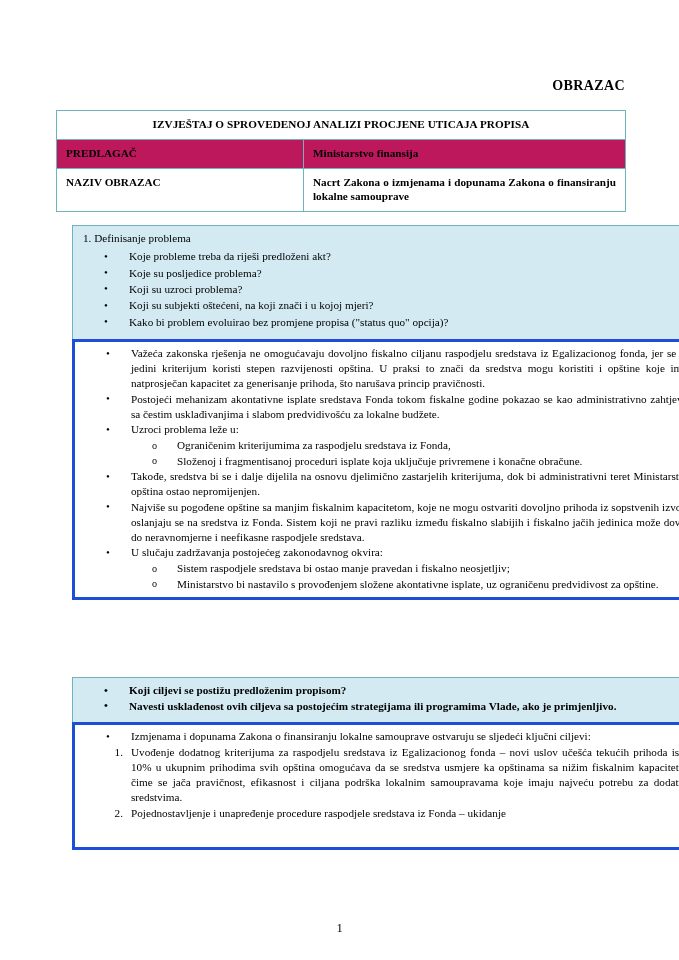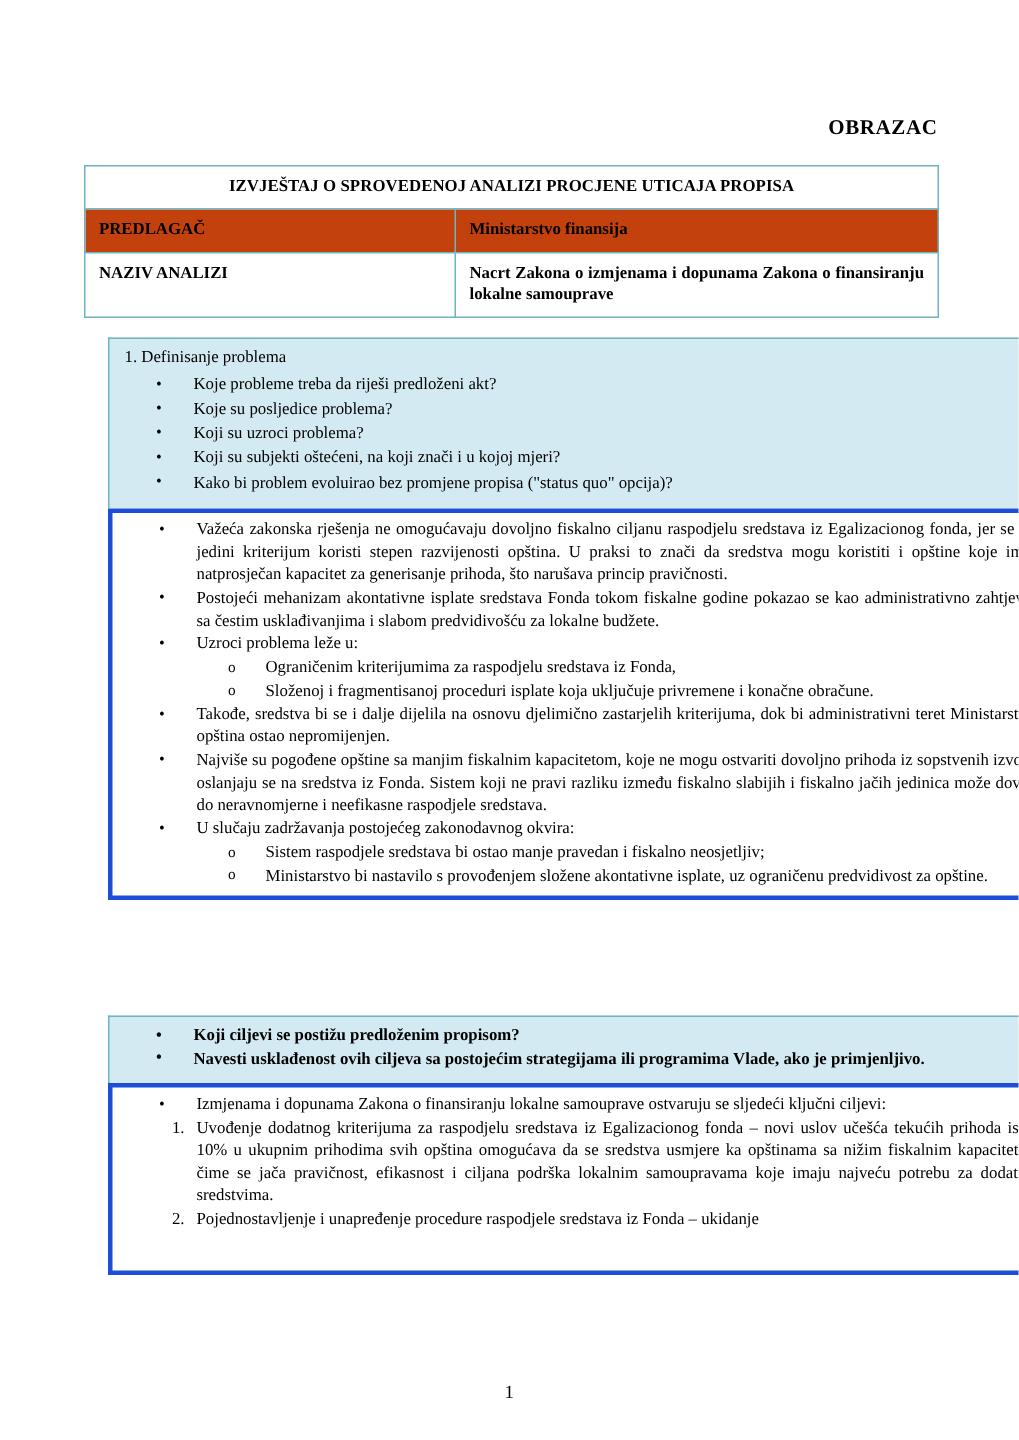"PREDLAGAČ" .row-tint td { background: #c2410c -> #be185d }
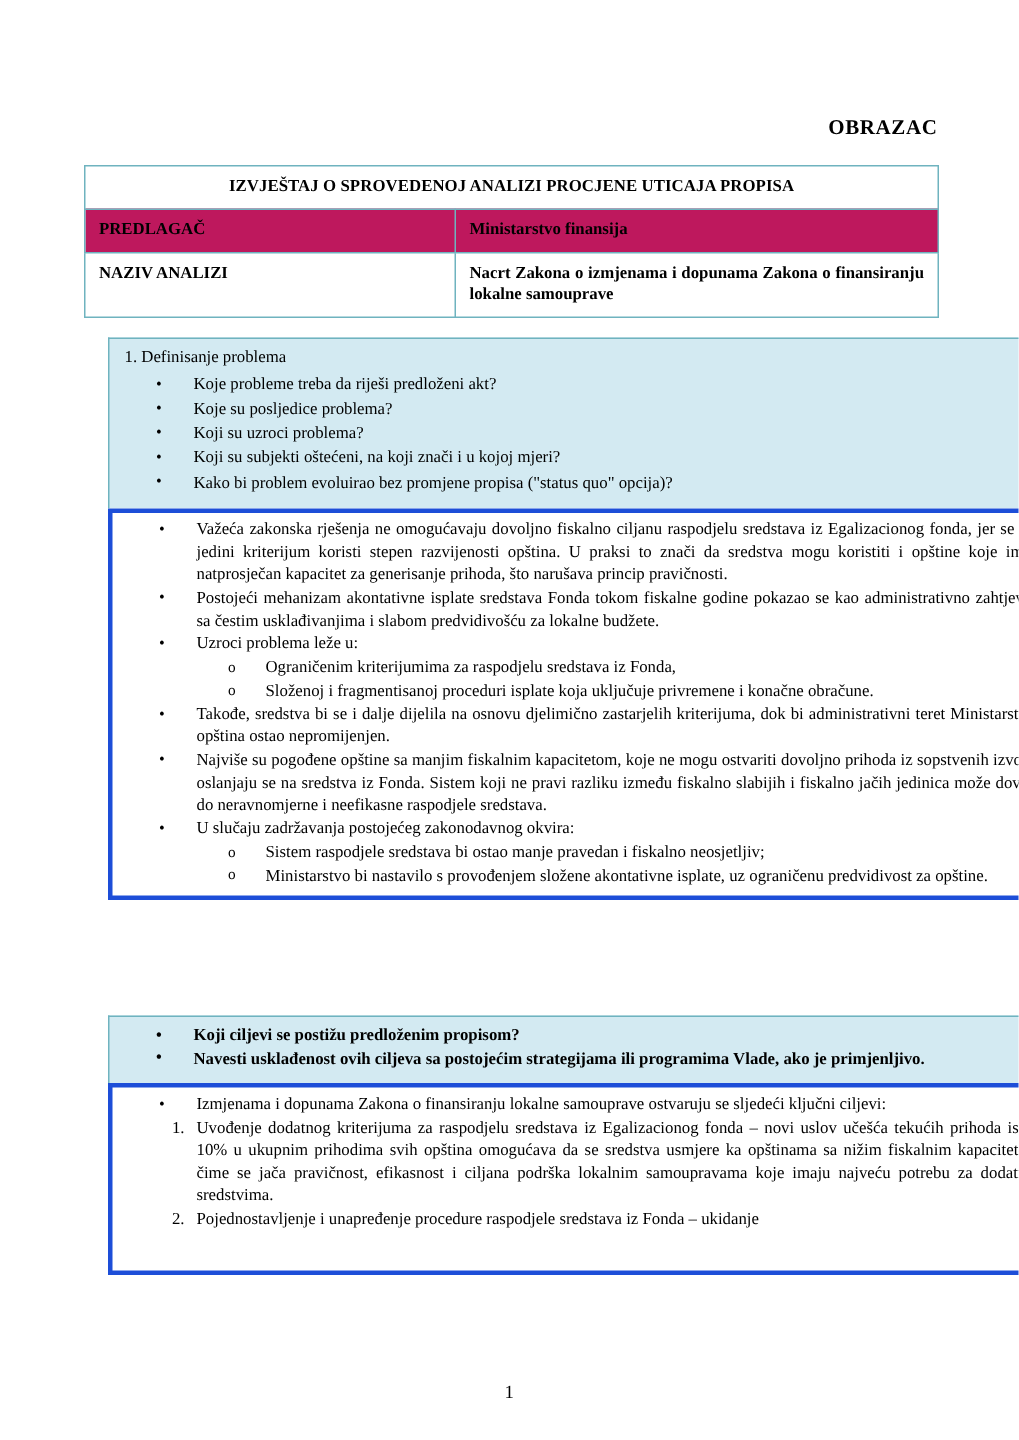"NAZIV ANALIZI" td.lbl-cell { text: ANALIZI -> OBRAZAC }
